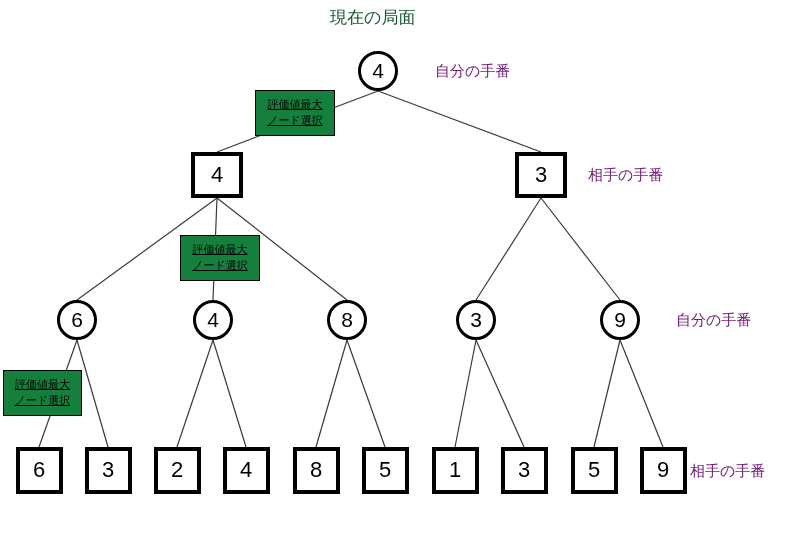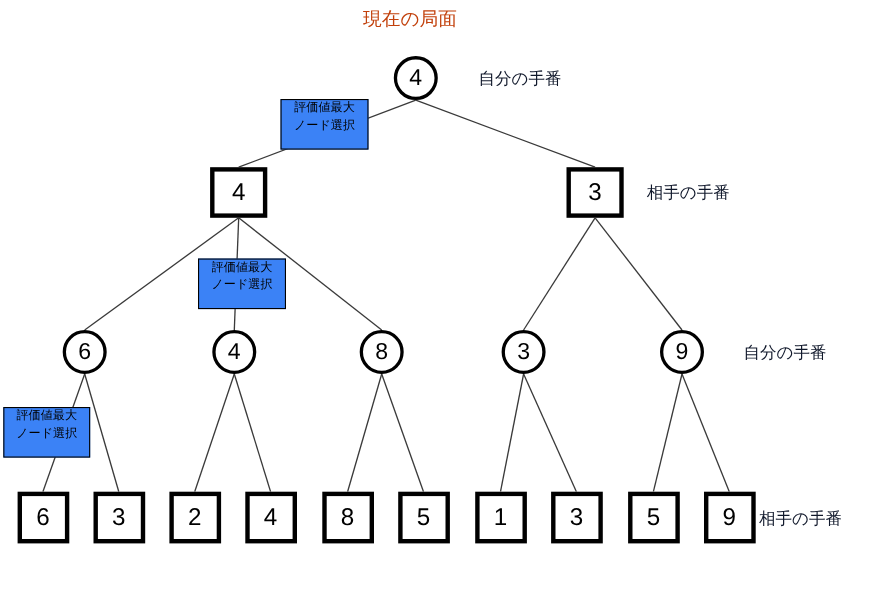"現在の局面" .title { color: #c2410c -> #14532d }
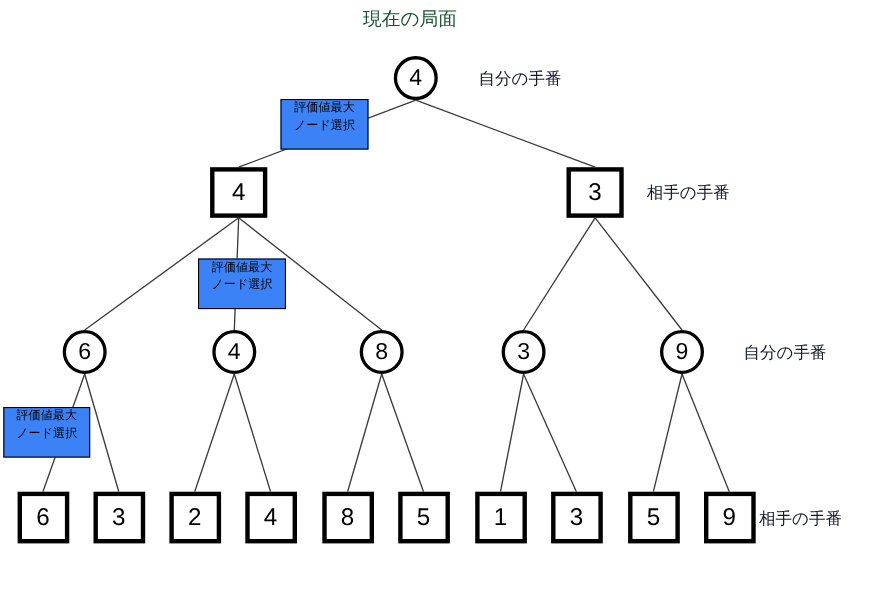"自分の手番" .row-label { color: #0f172a -> #701a75 }
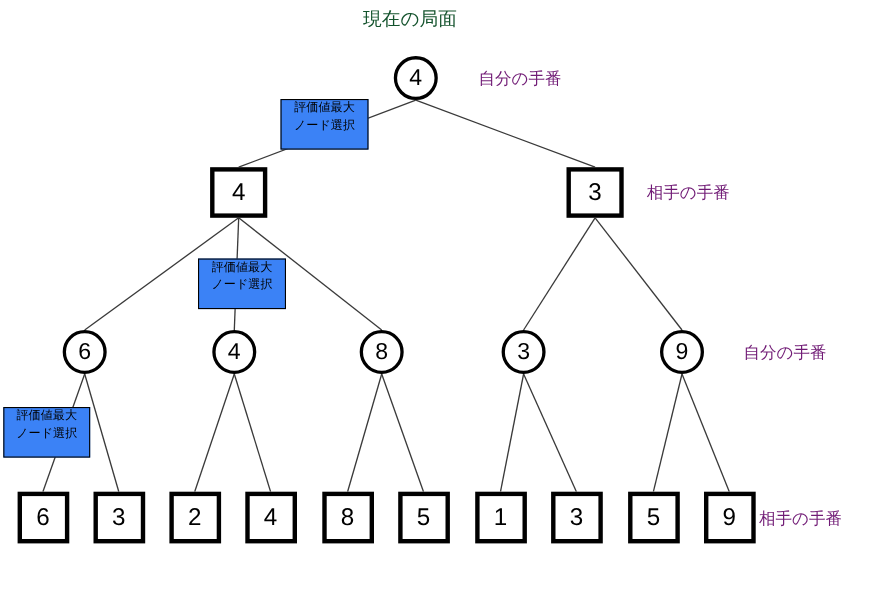"評価値最大" .callout { background: #3b82f6 -> #15803d; justify-content: none -> center; text-decoration: none -> underline }
